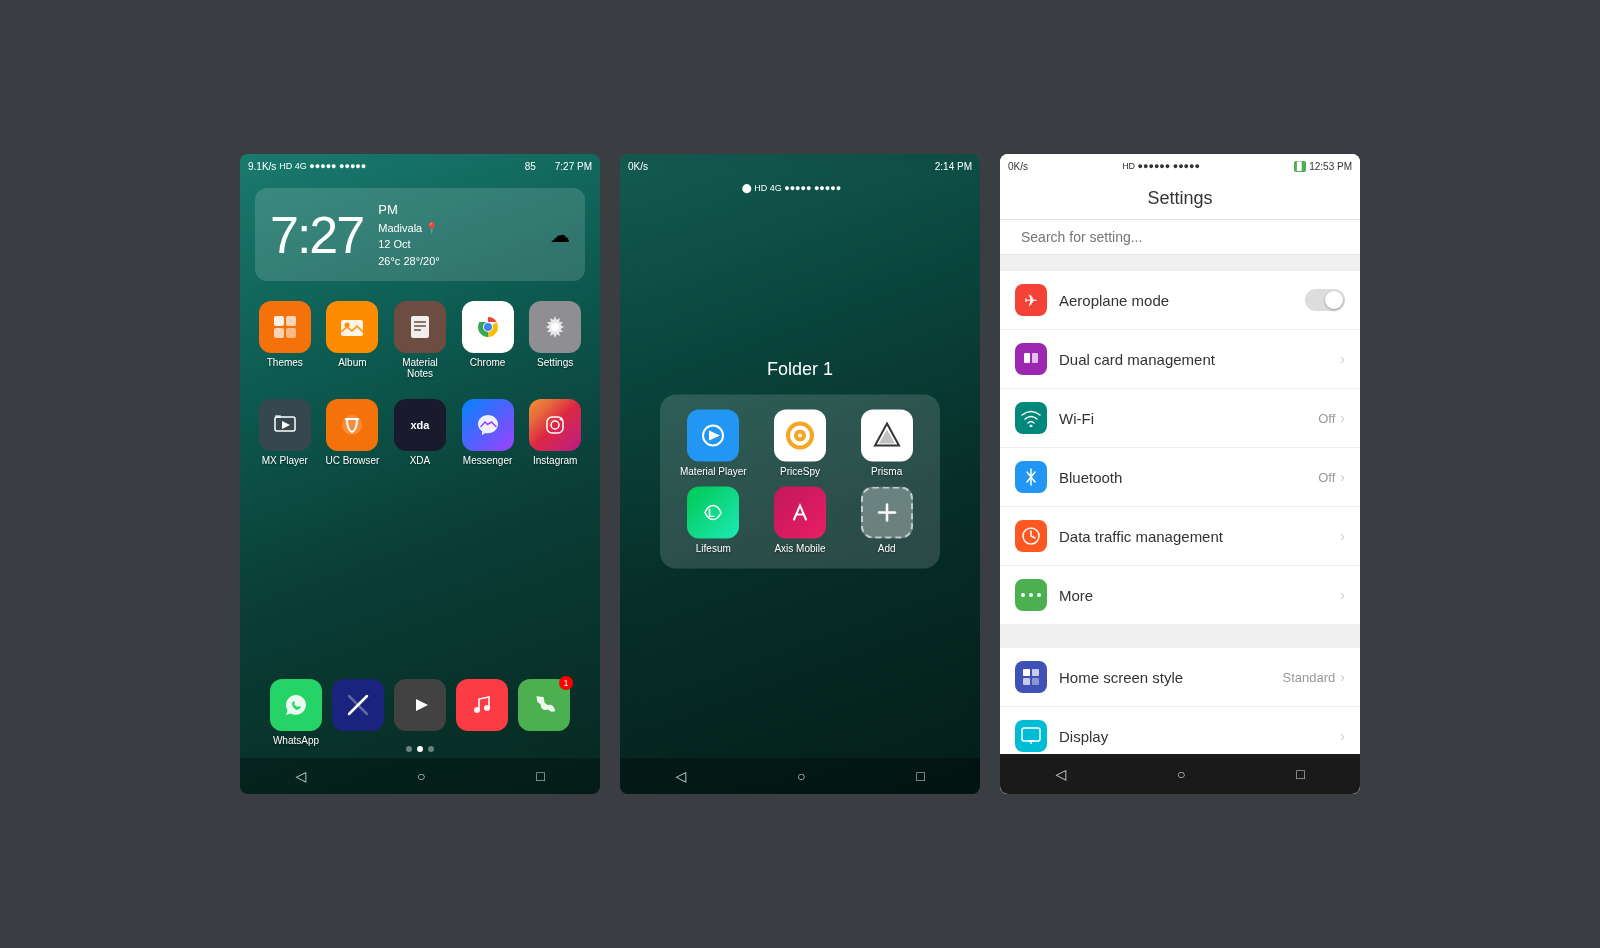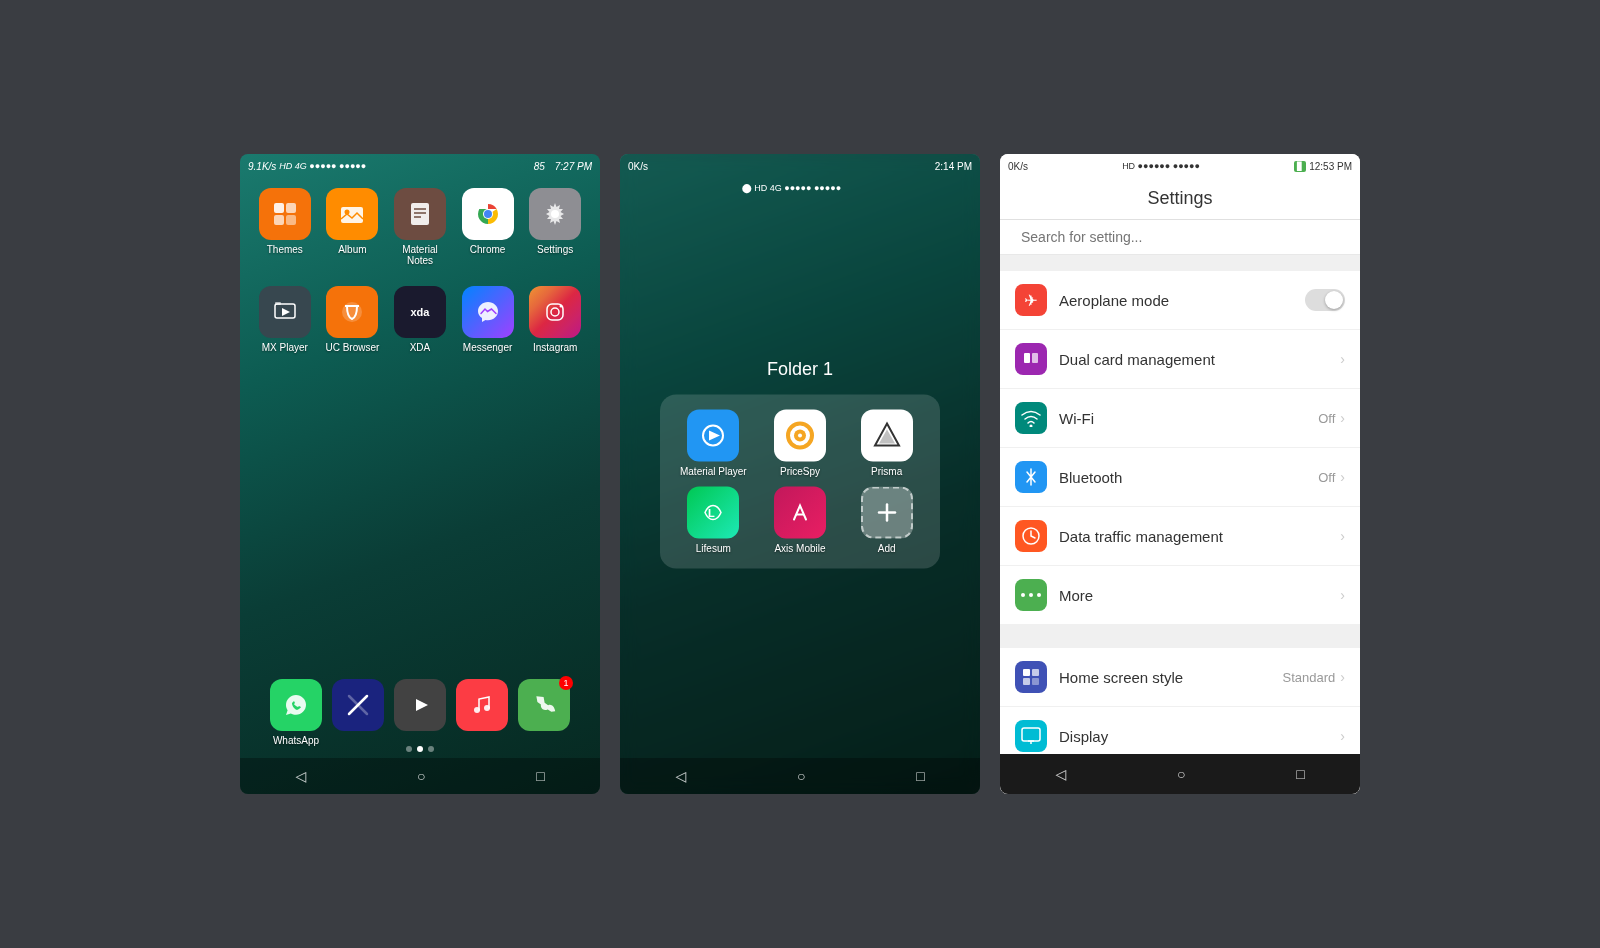"9.1K/s" .status-bar { font-style: italic -> none }
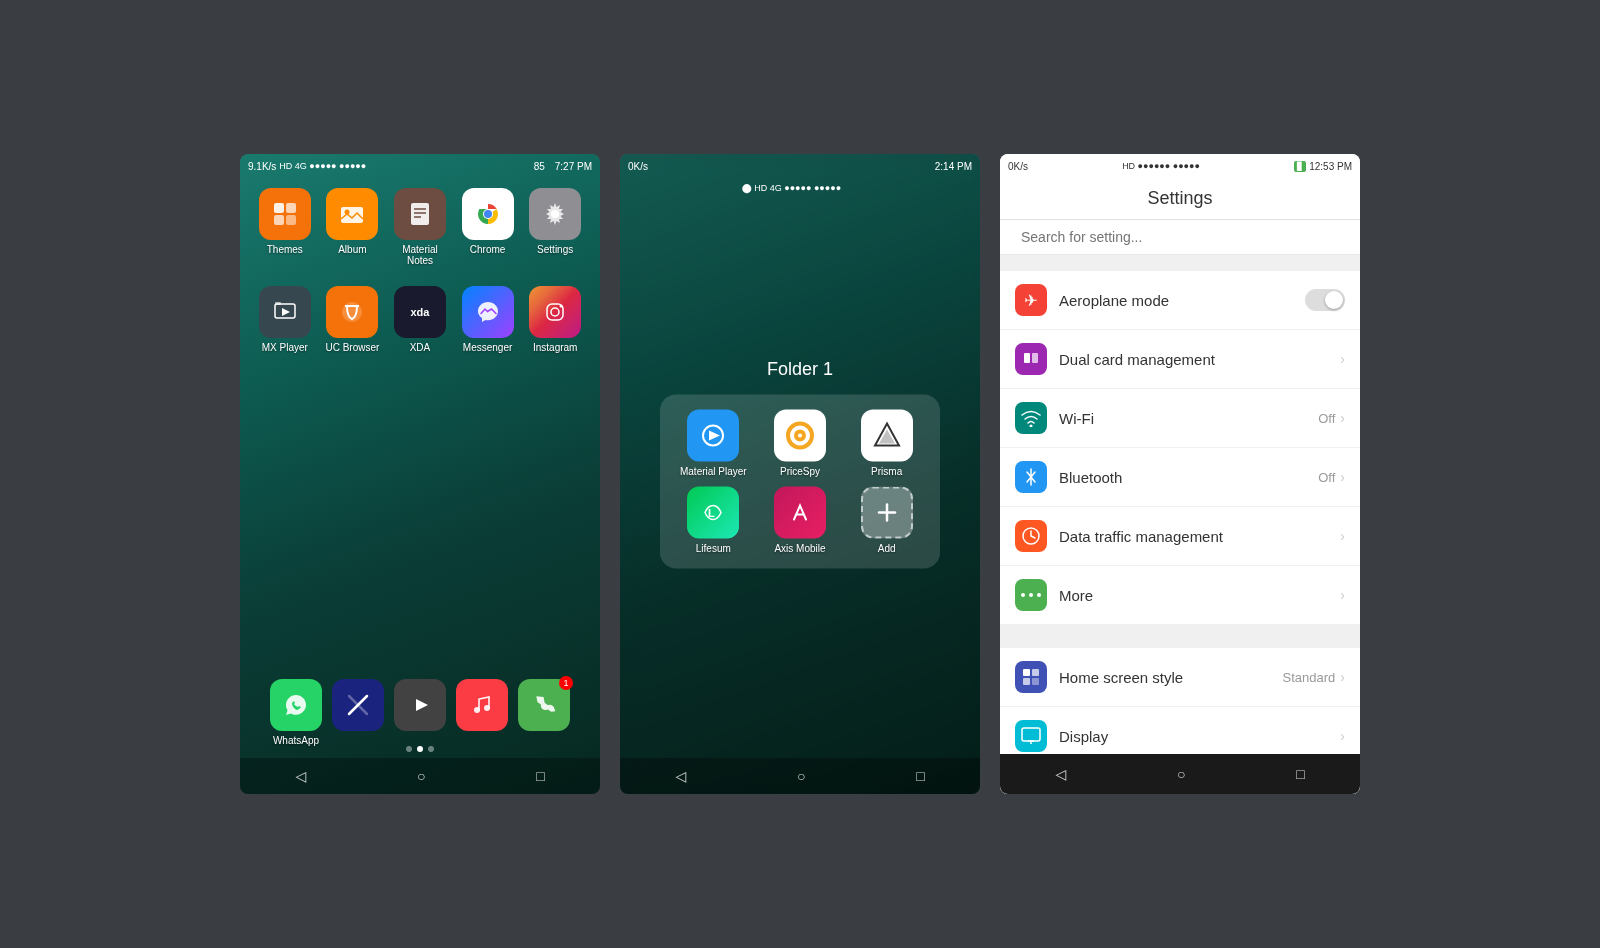"85" .status-bar-right { gap: 10px -> 19px }
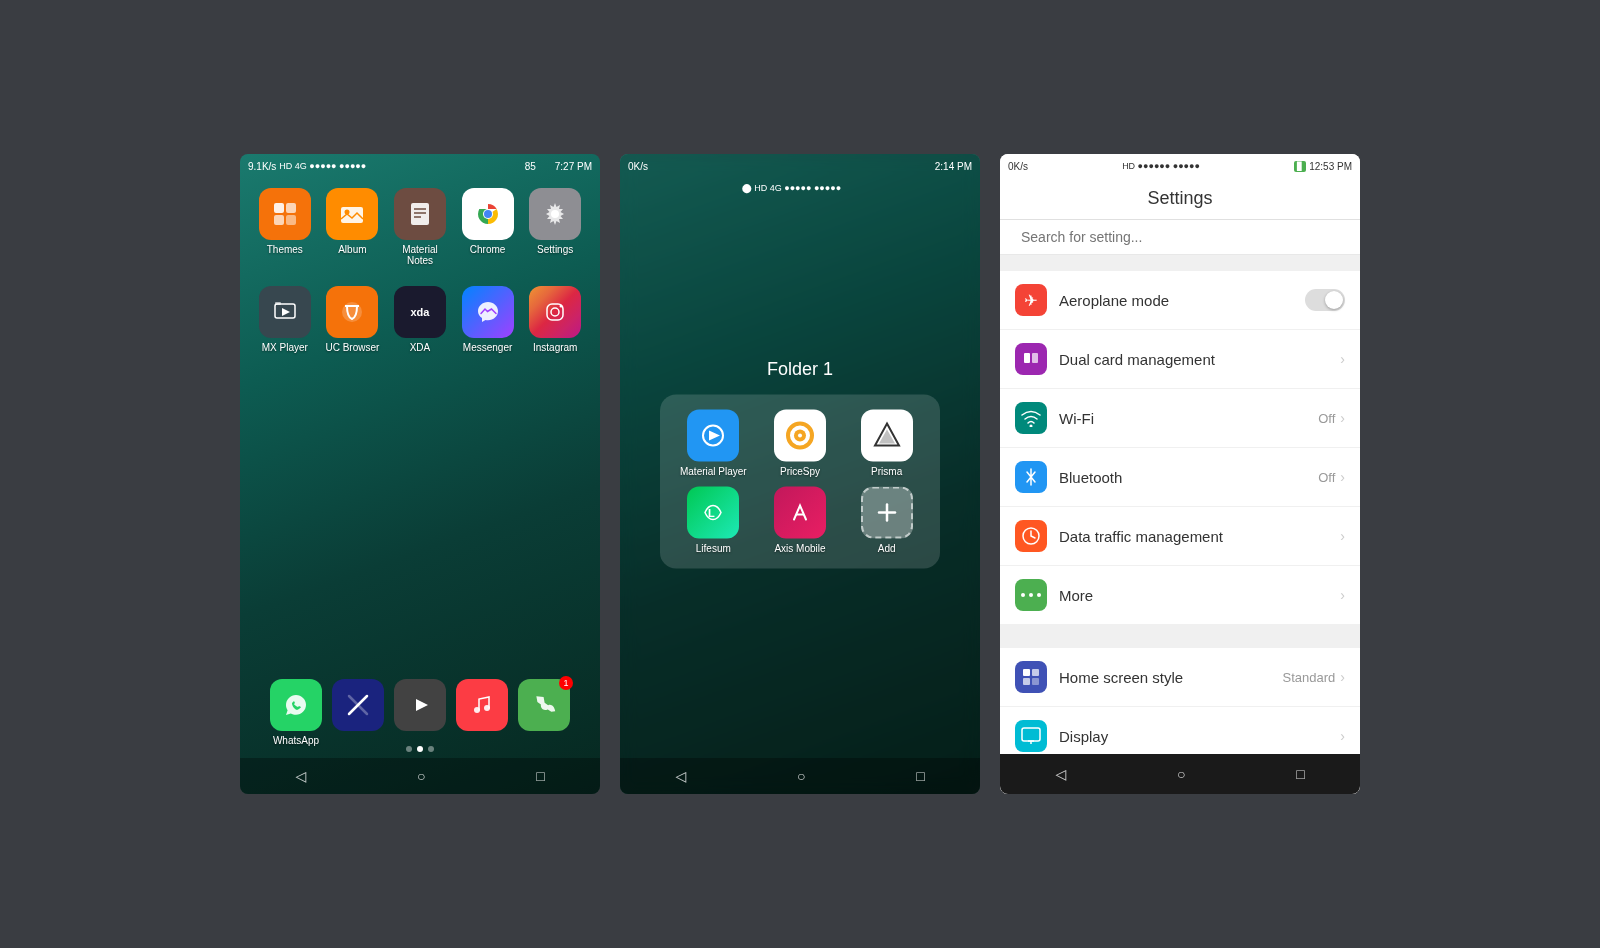"7:27" div.clock-widget { html: none -> <div> <div>7:27</div> <div> <div>PM</div> <div> <span>Madivala</span> <span>📍</span> </div> <div>12 Oct</div> <div>26°c 28°/20°</div> </div> <div>☁</div> </div> }
